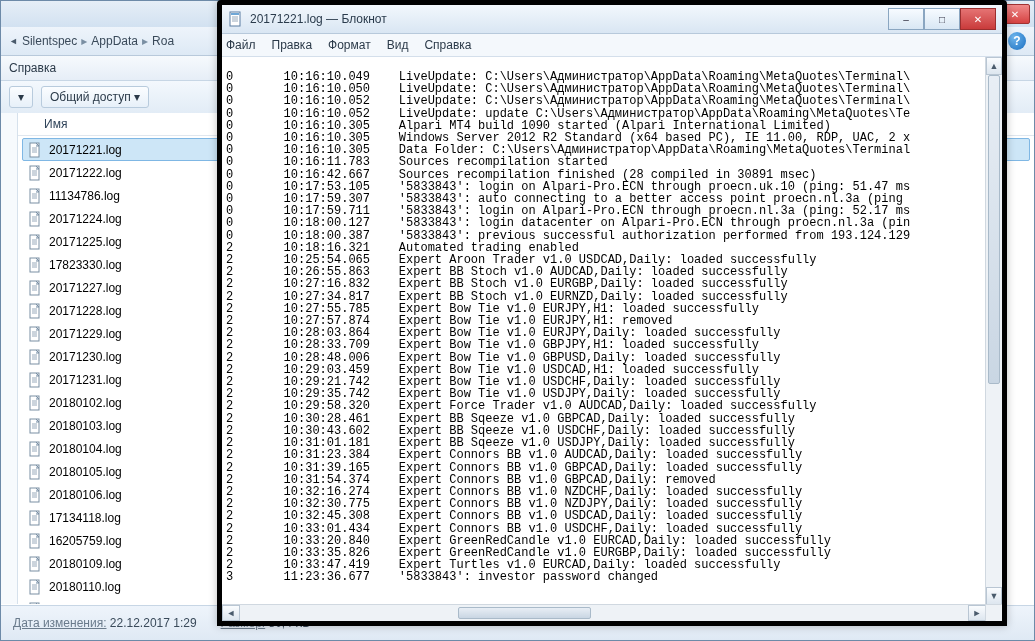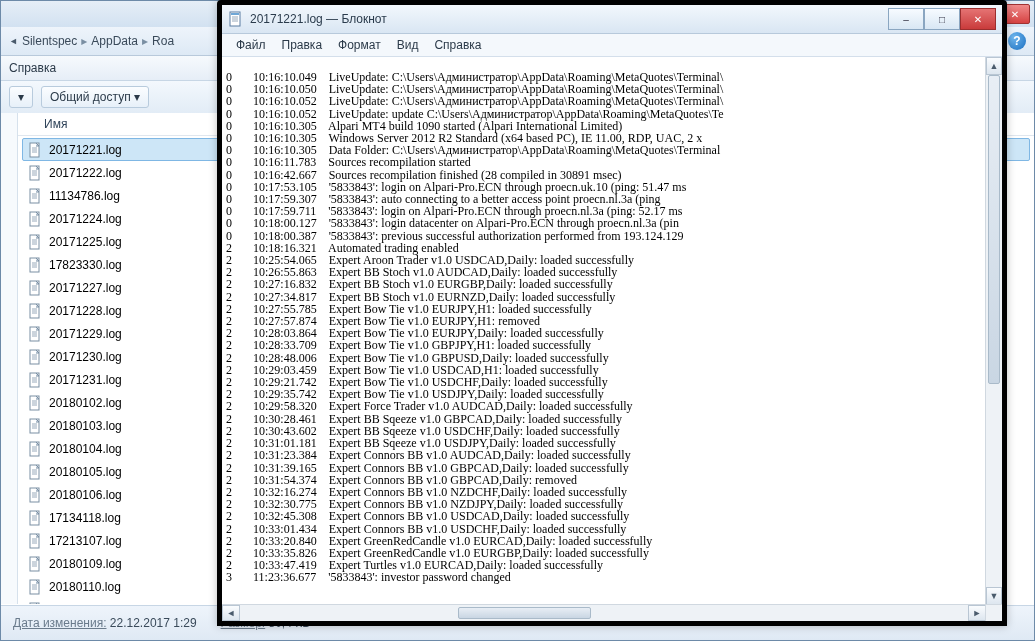"Файл" .notepad .menubar { padding: 0 14px -> 0 4px }
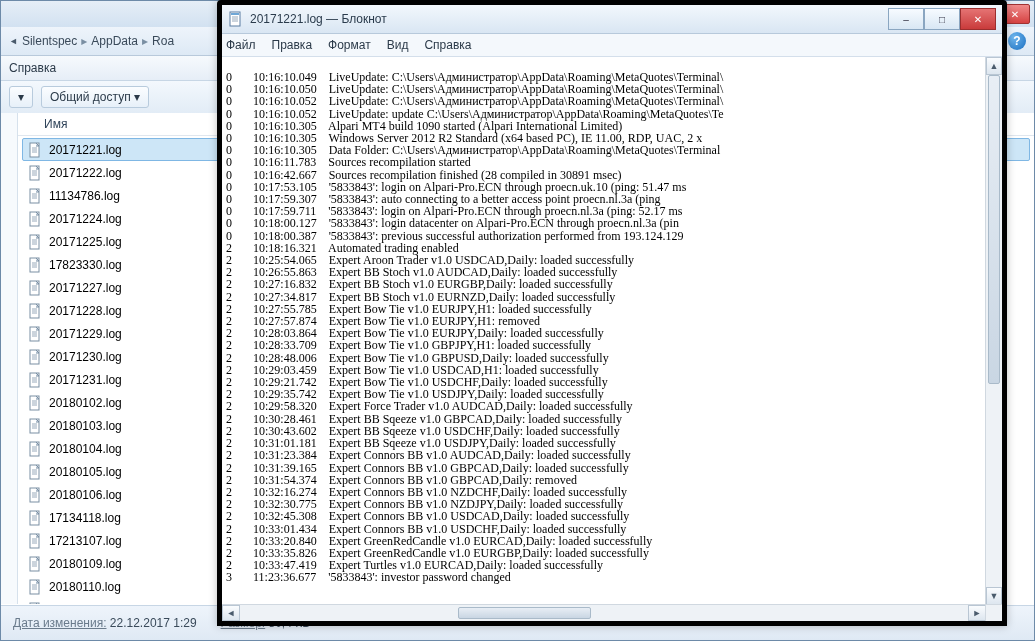"0 10:16:10.049 LiveUpdate:" .logtext { font-family: Liberation Serif, serif -> Liberation Mono, monospace }
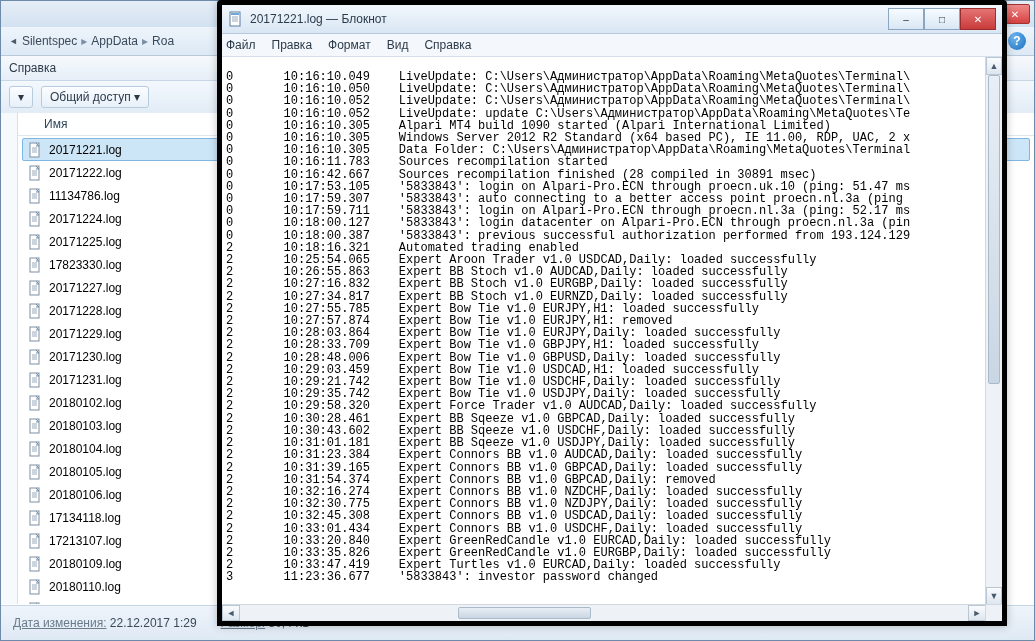"17213107.log" span { text: 17213107.log -> 16205759.log }
